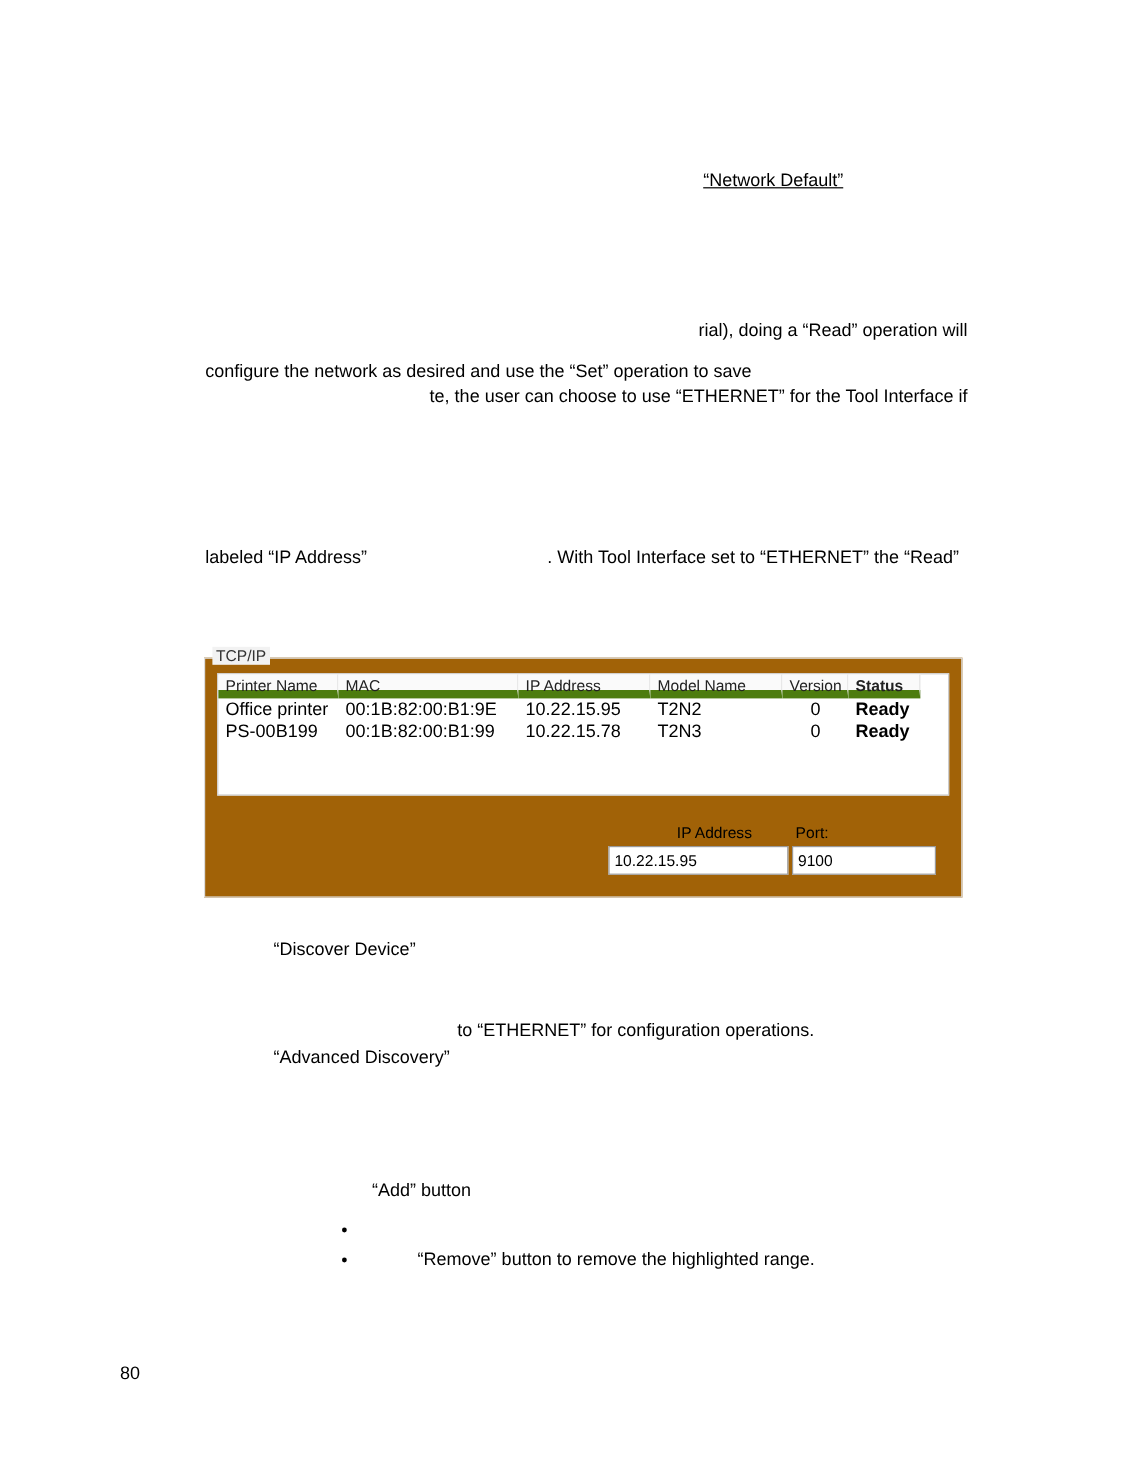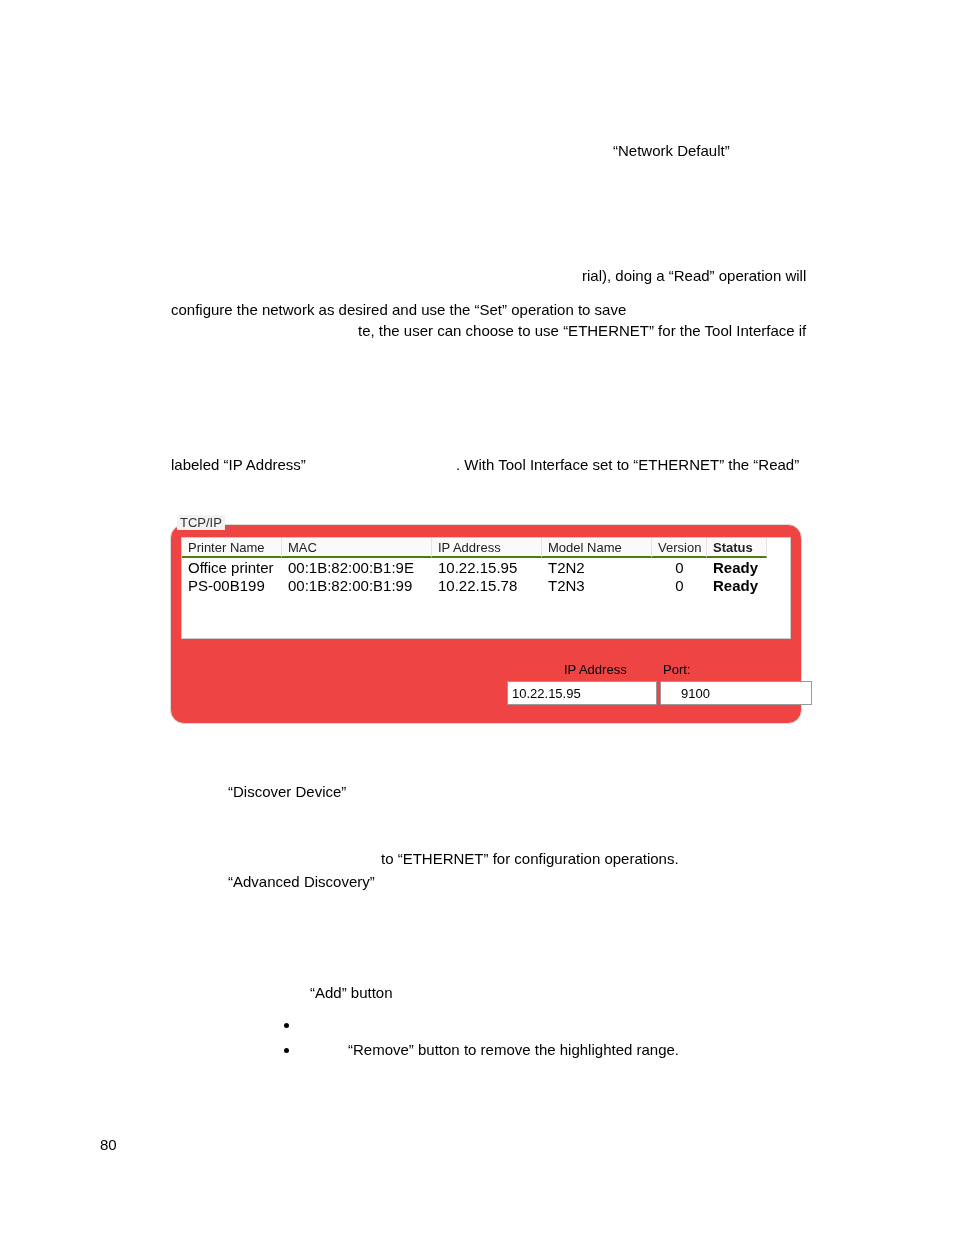"“Network Default”" span.body-text { left: 613px -> 586px; text-decoration: none -> underline }
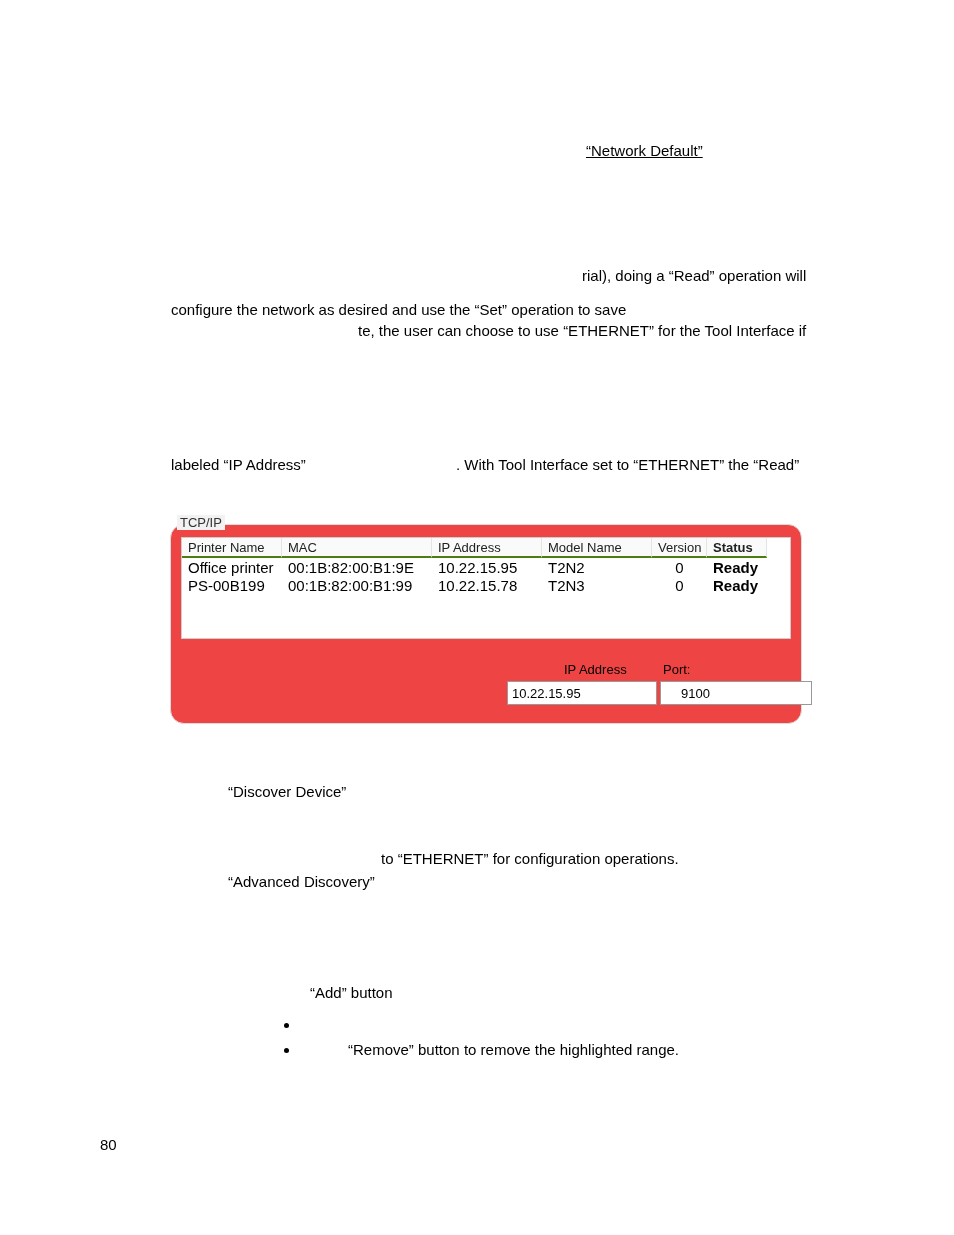"TCP/IP" .panel { background: #ef4444 -> #a16207; border-radius: 14px -> 0; top: 524px -> 548px }
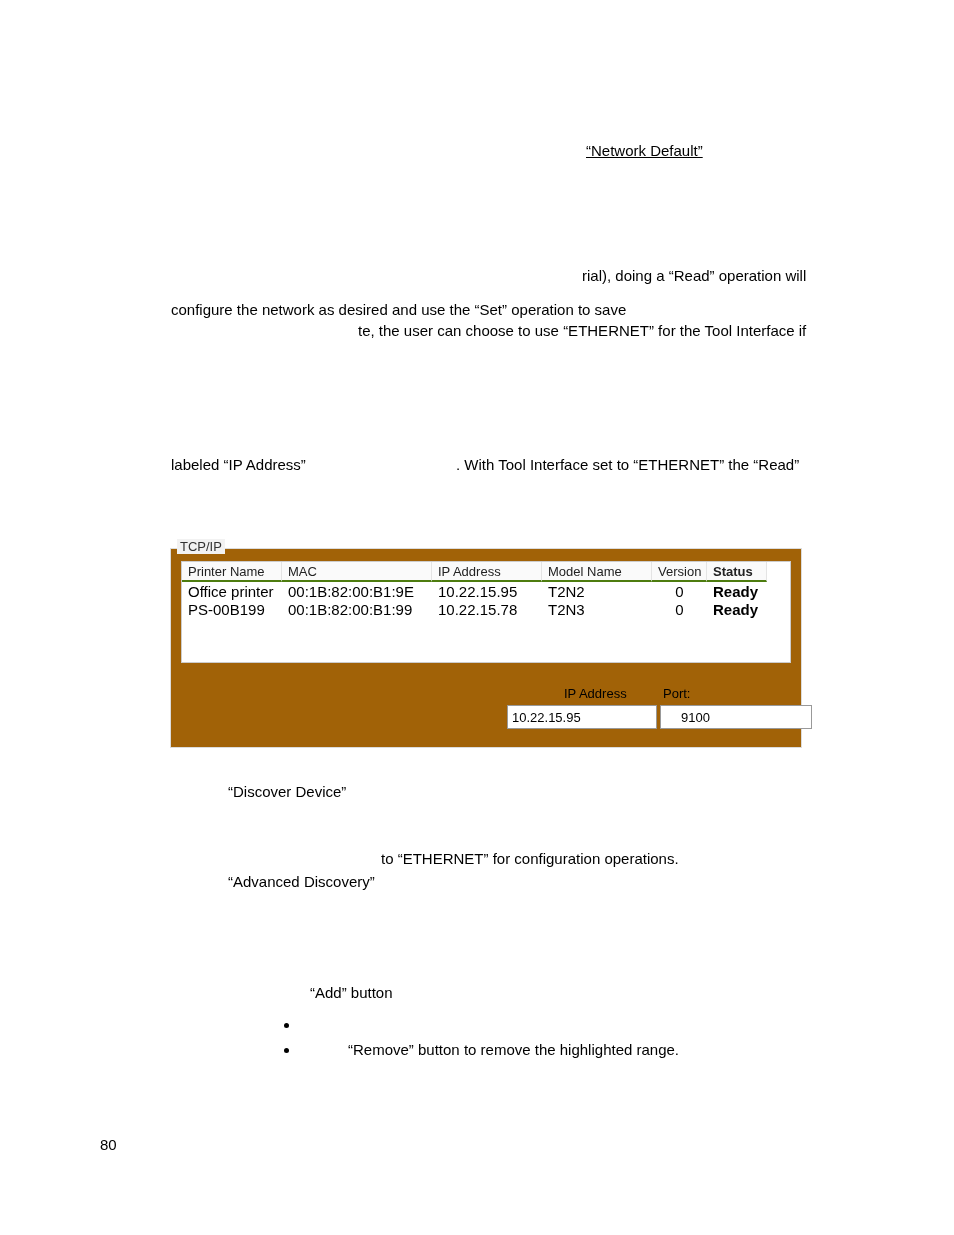"Printer Name" .lv-header div { border-bottom: 2px solid #4d7c0f -> 7px solid #4d7c0f }
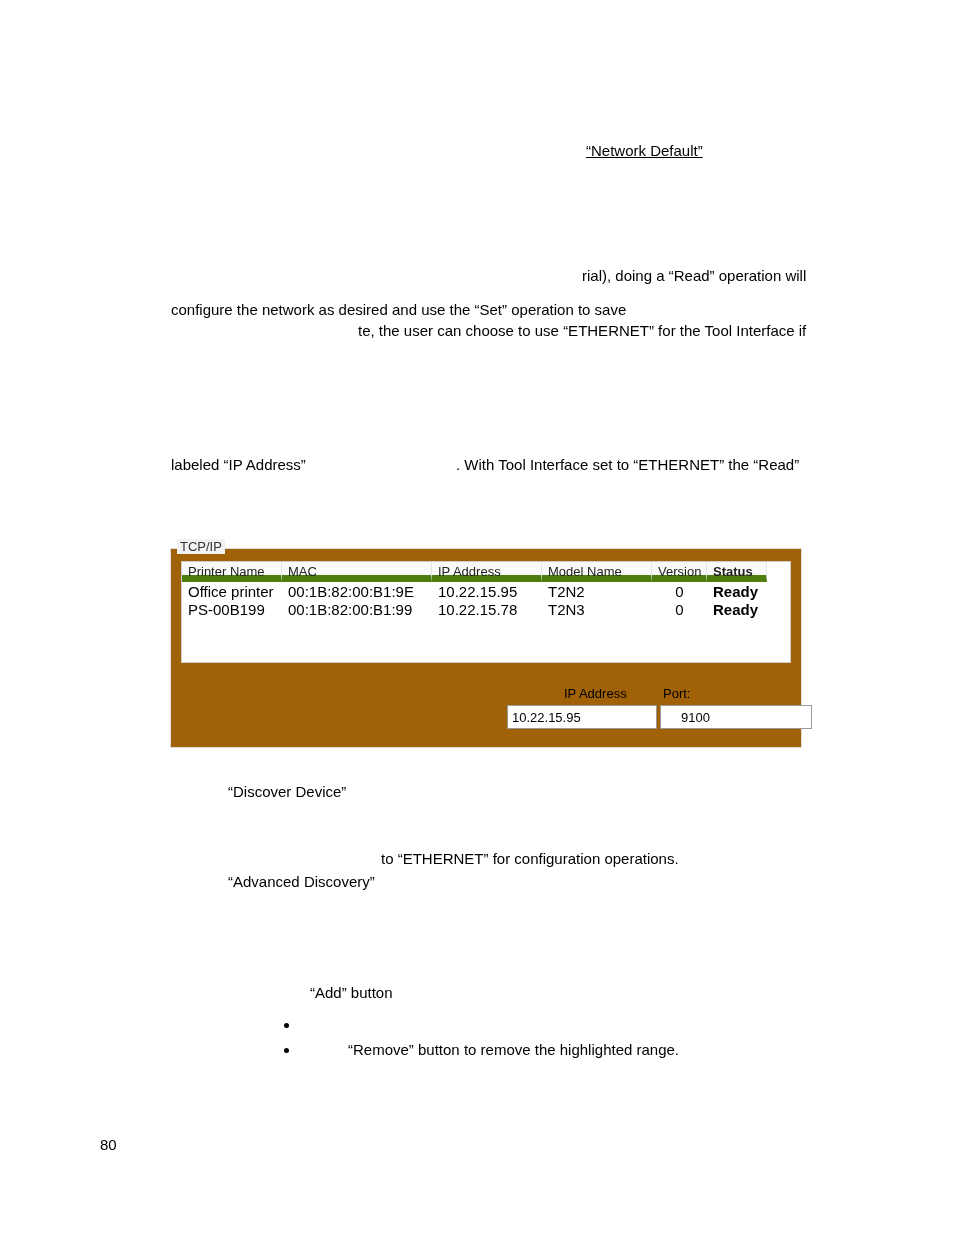"9100" .port-input { padding: 1px 20px -> 1px 4px }
